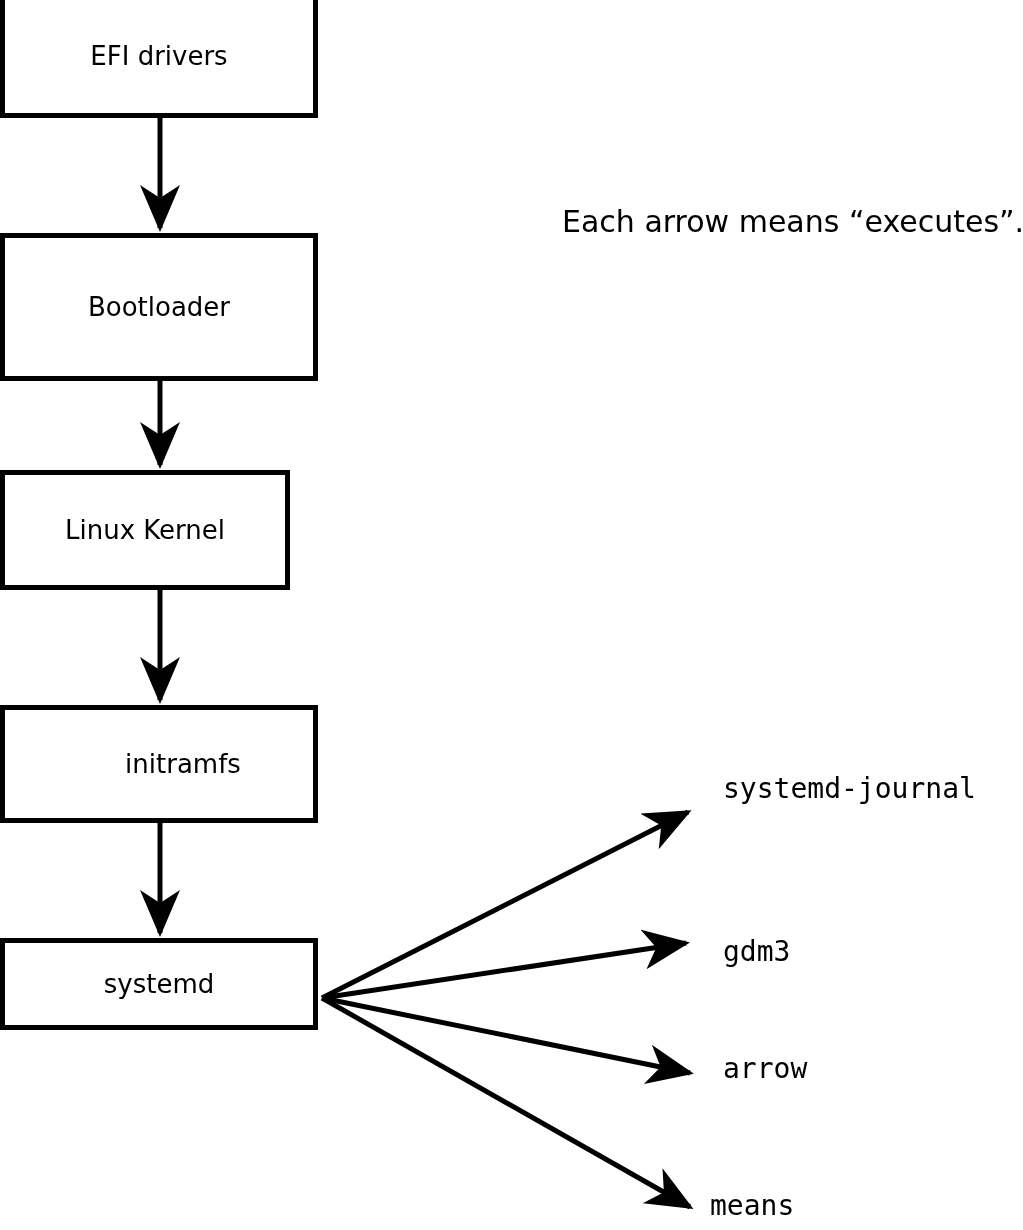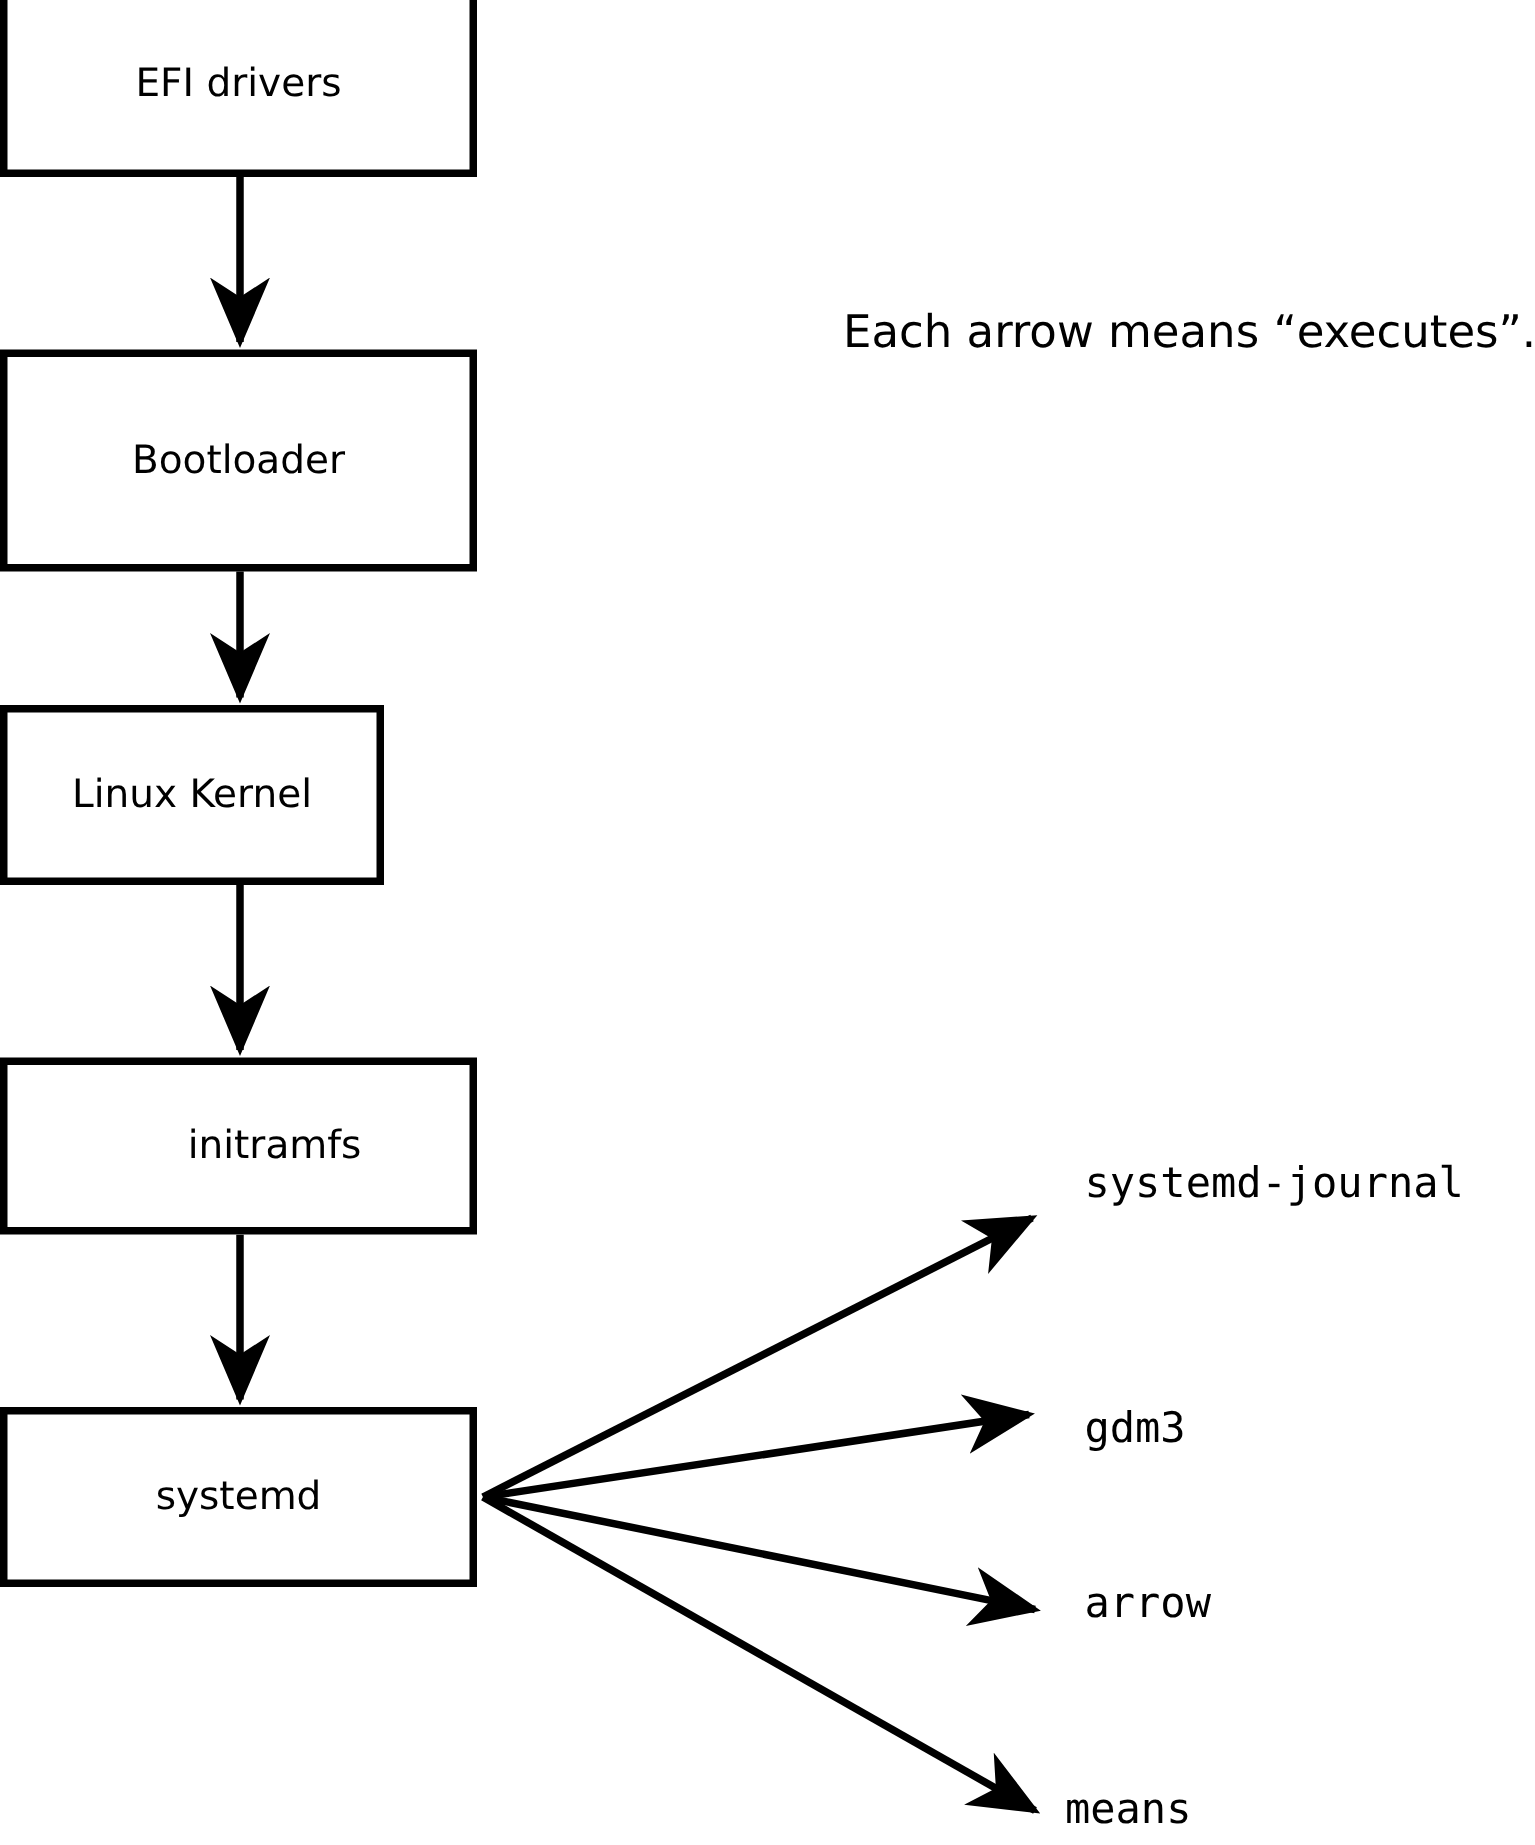"Linux Kernel" #box-kernel { width: 256px -> 290px }
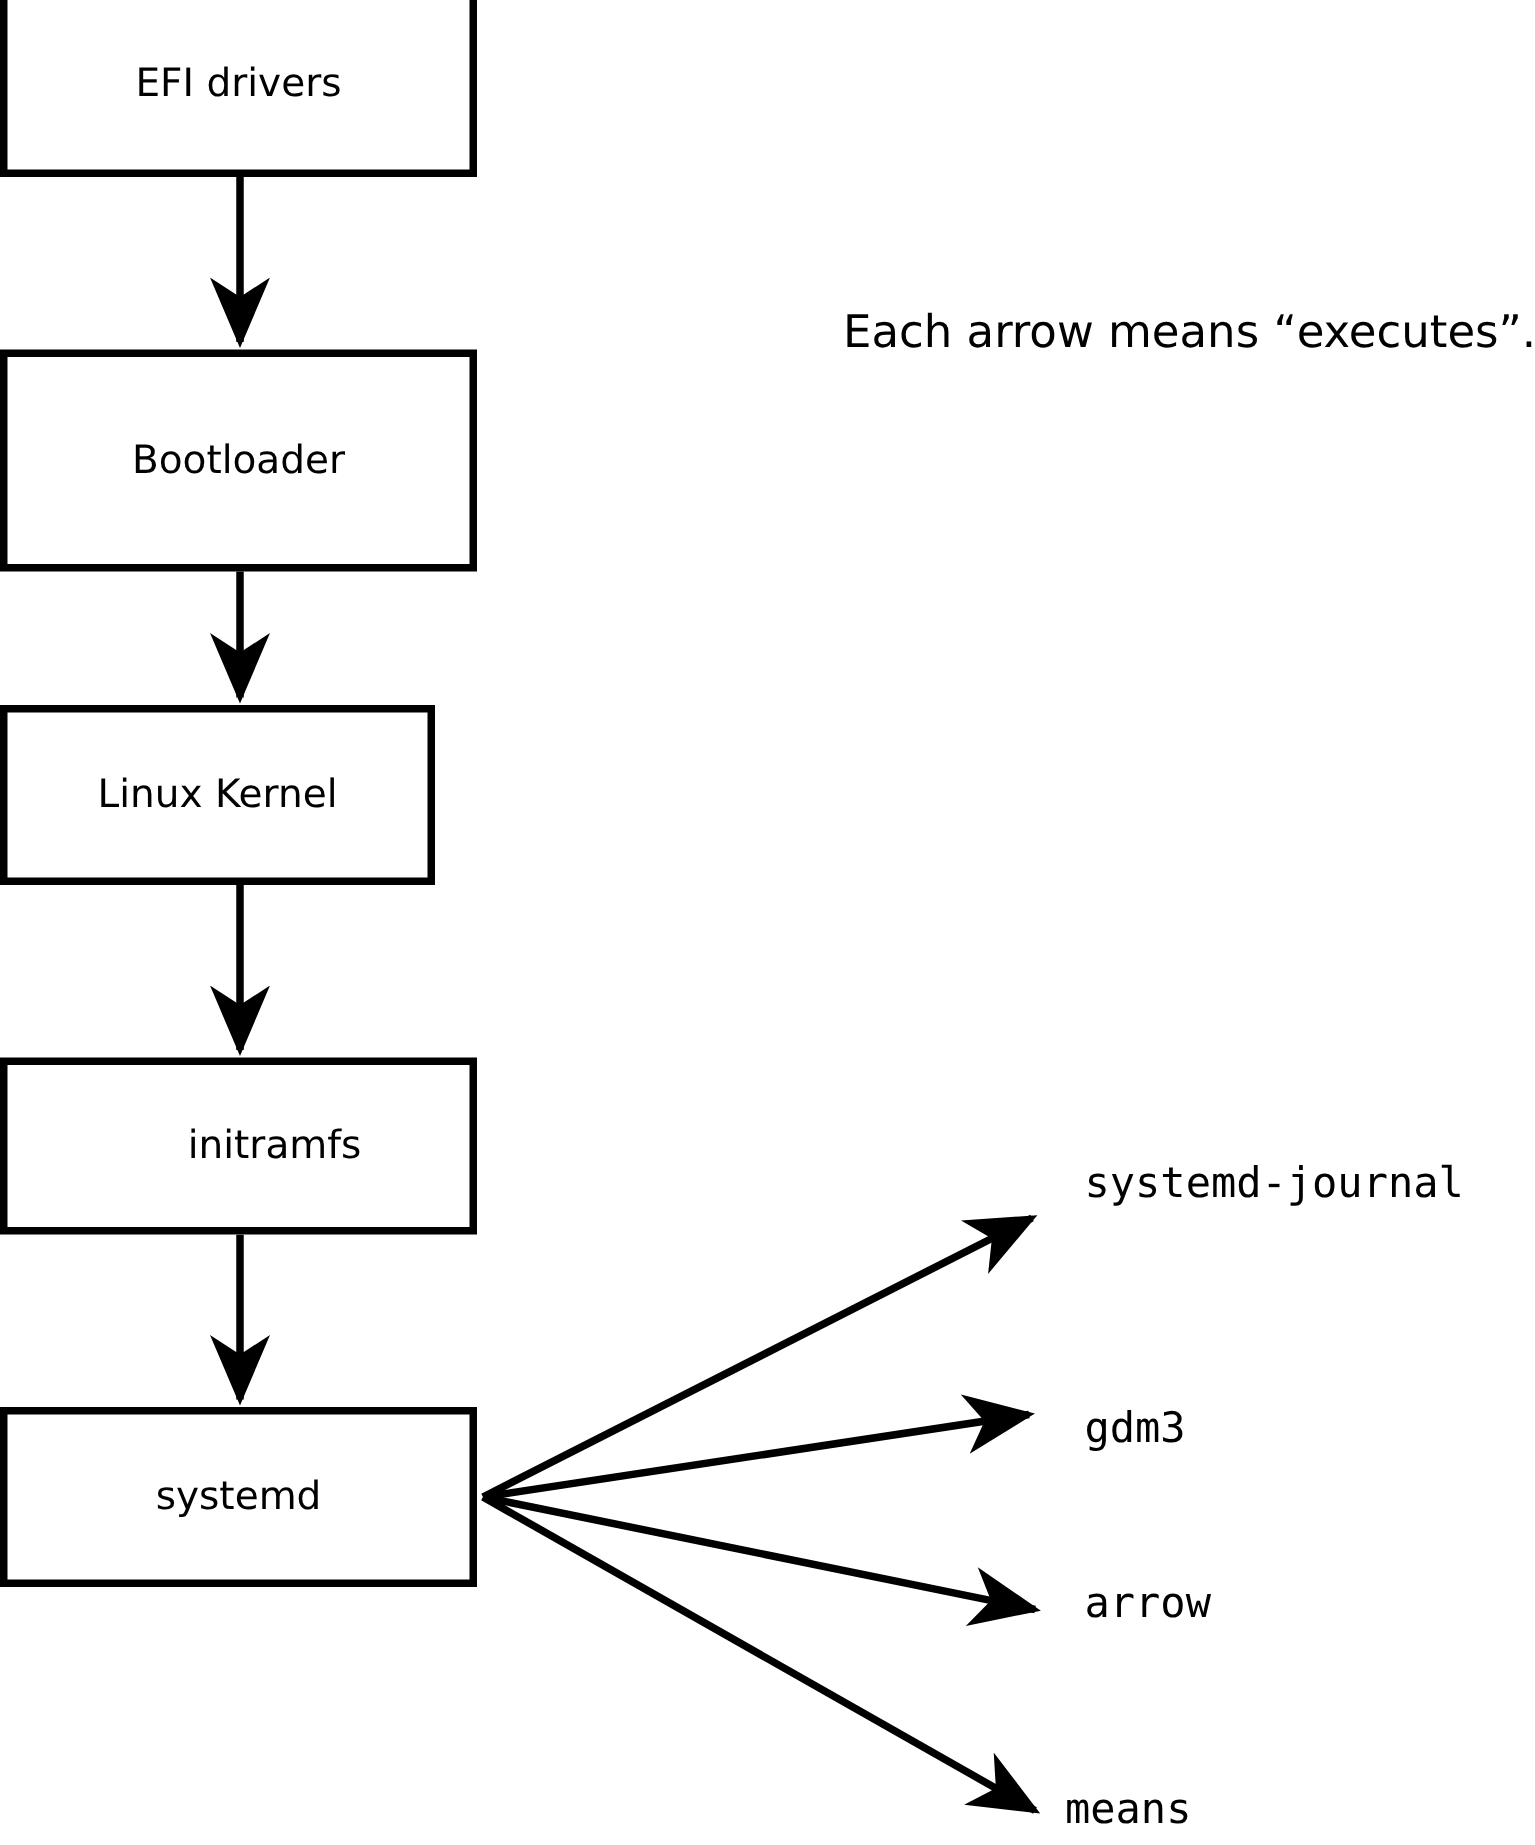"systemd" #box-systemd { height: 120px -> 92px }
